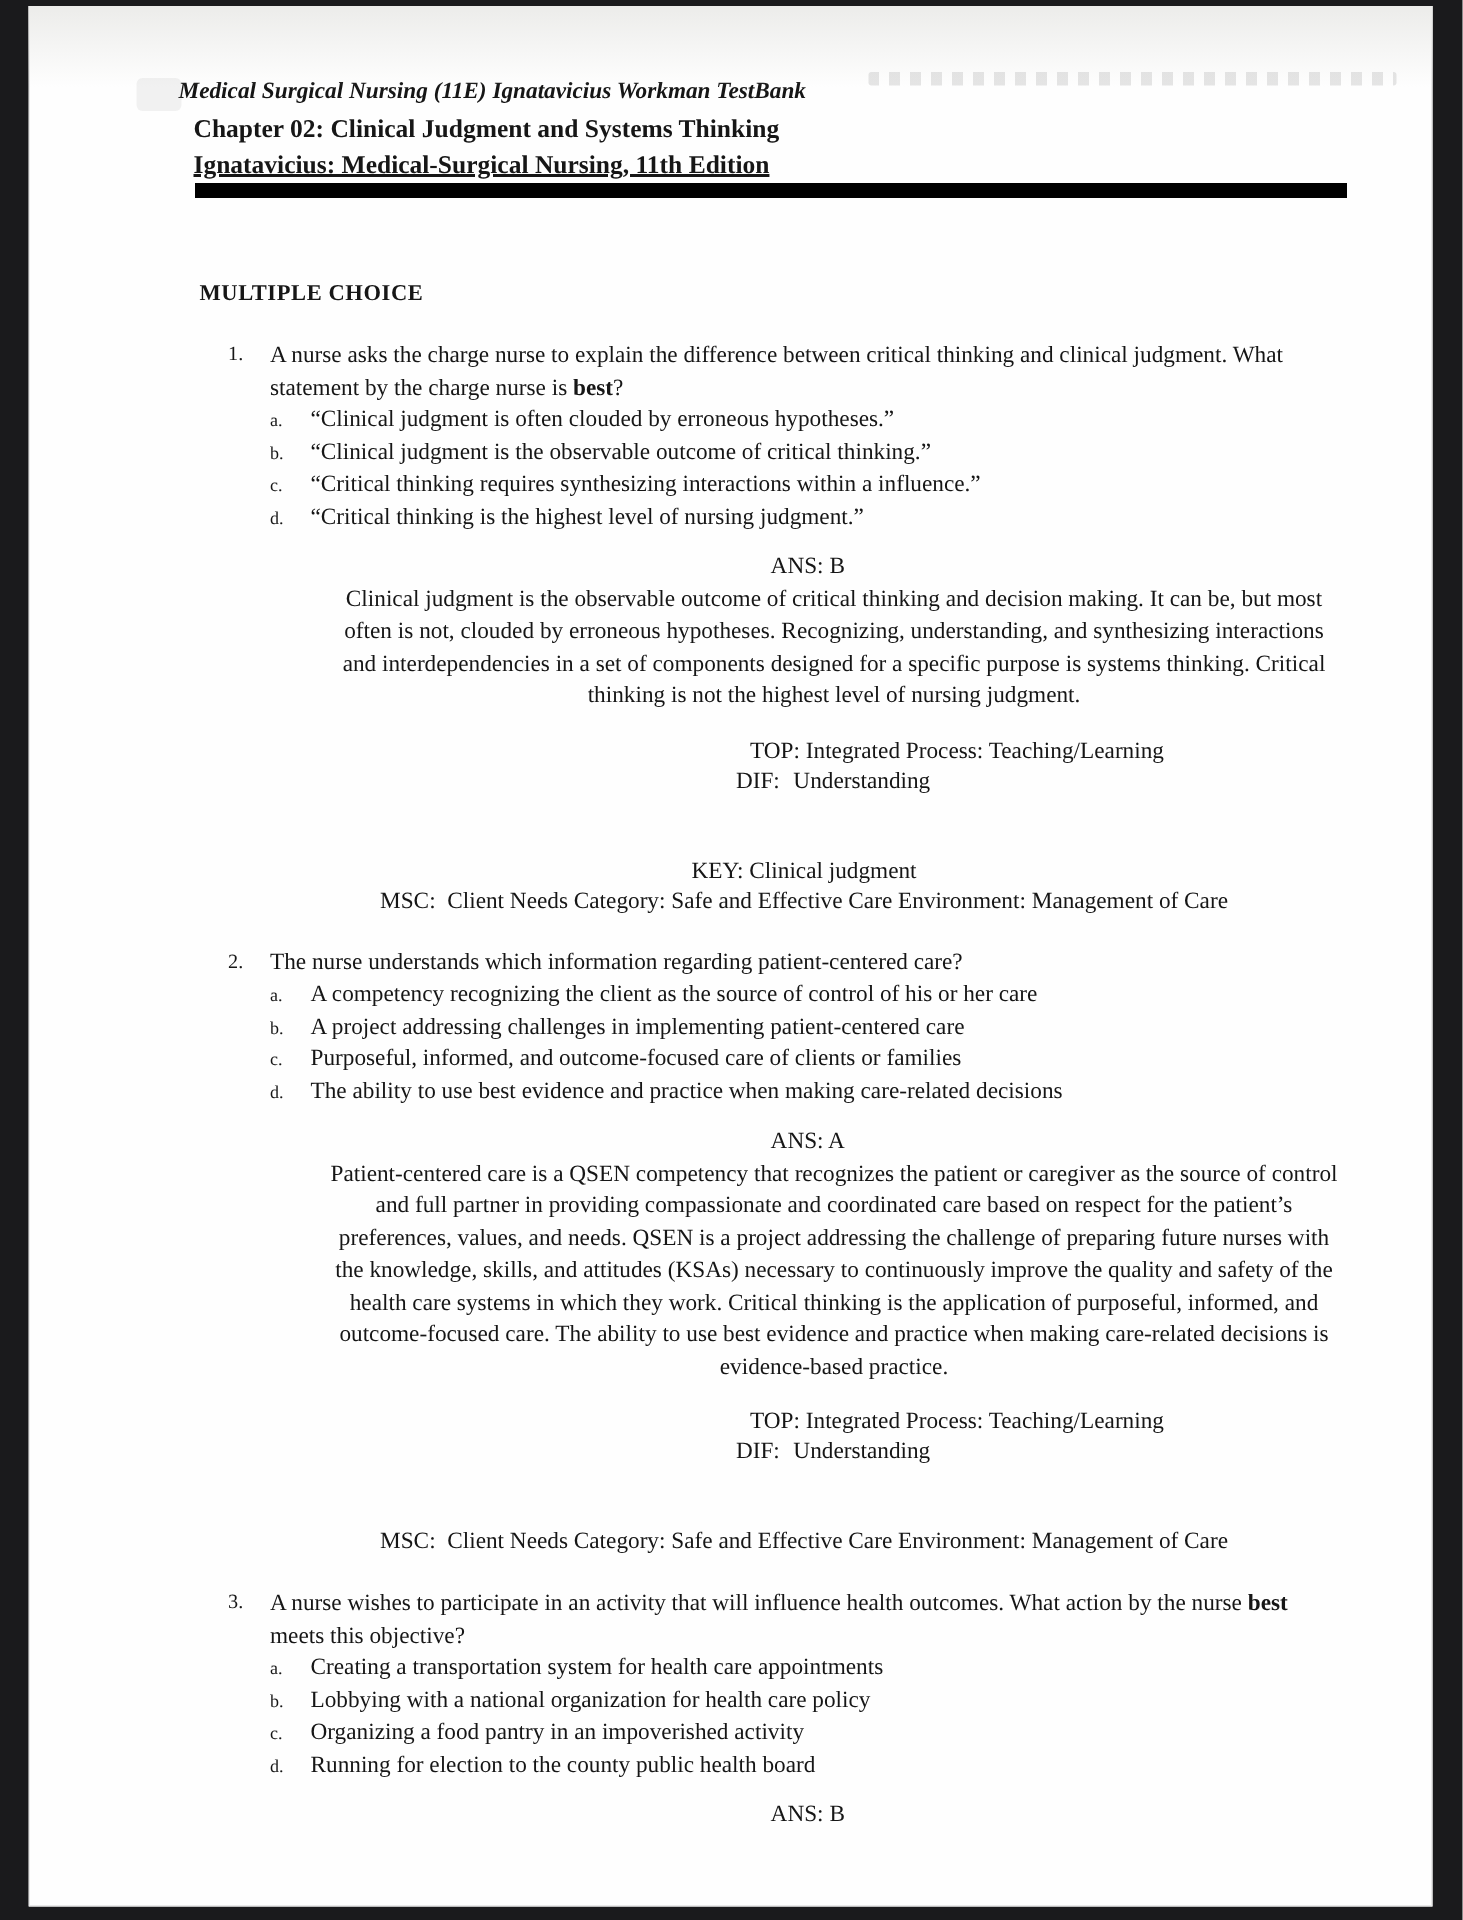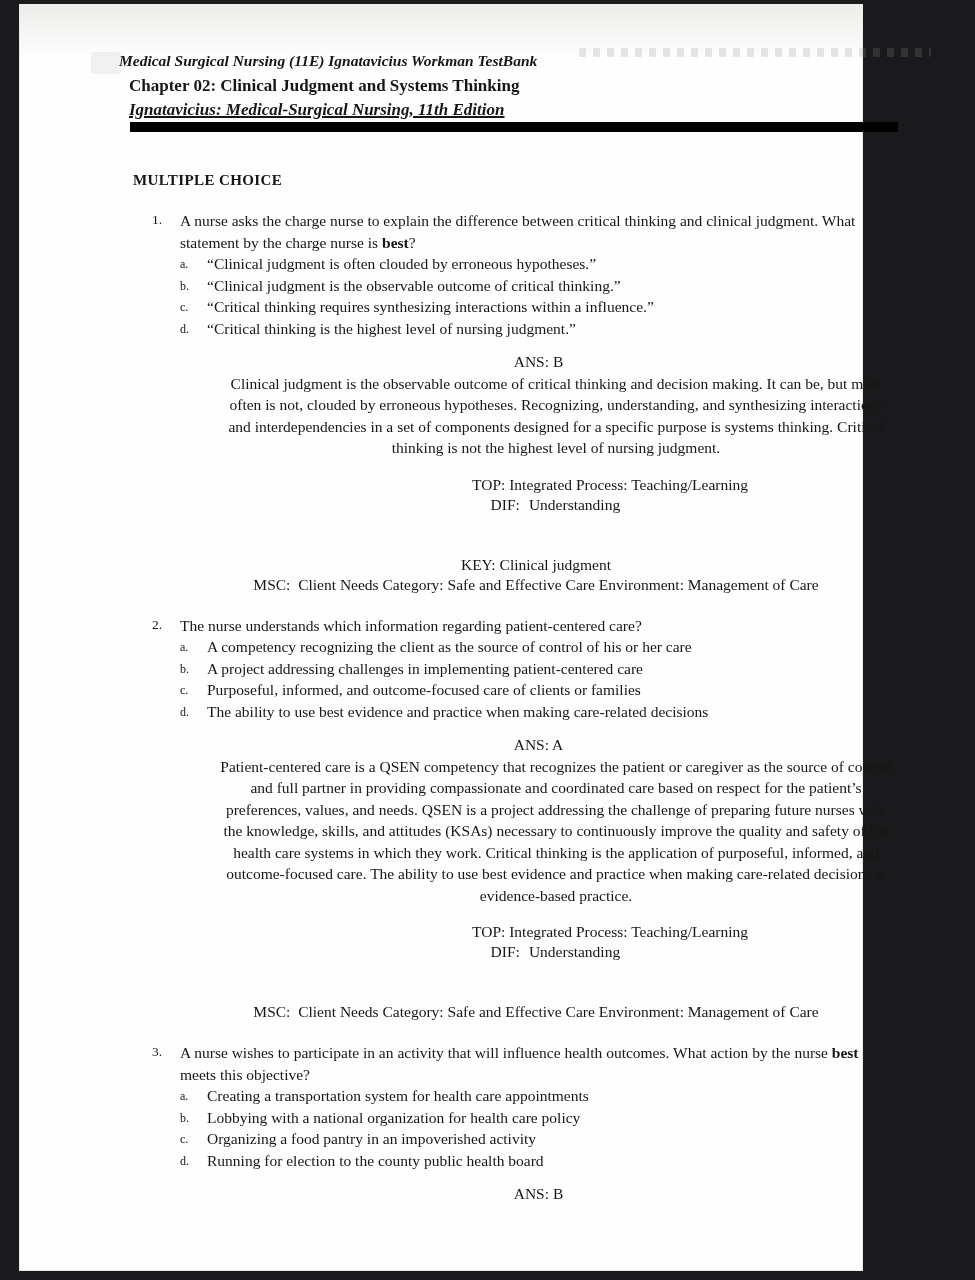"Medical Surgical Nursing (11E)" .page { width: 844px -> 936px }
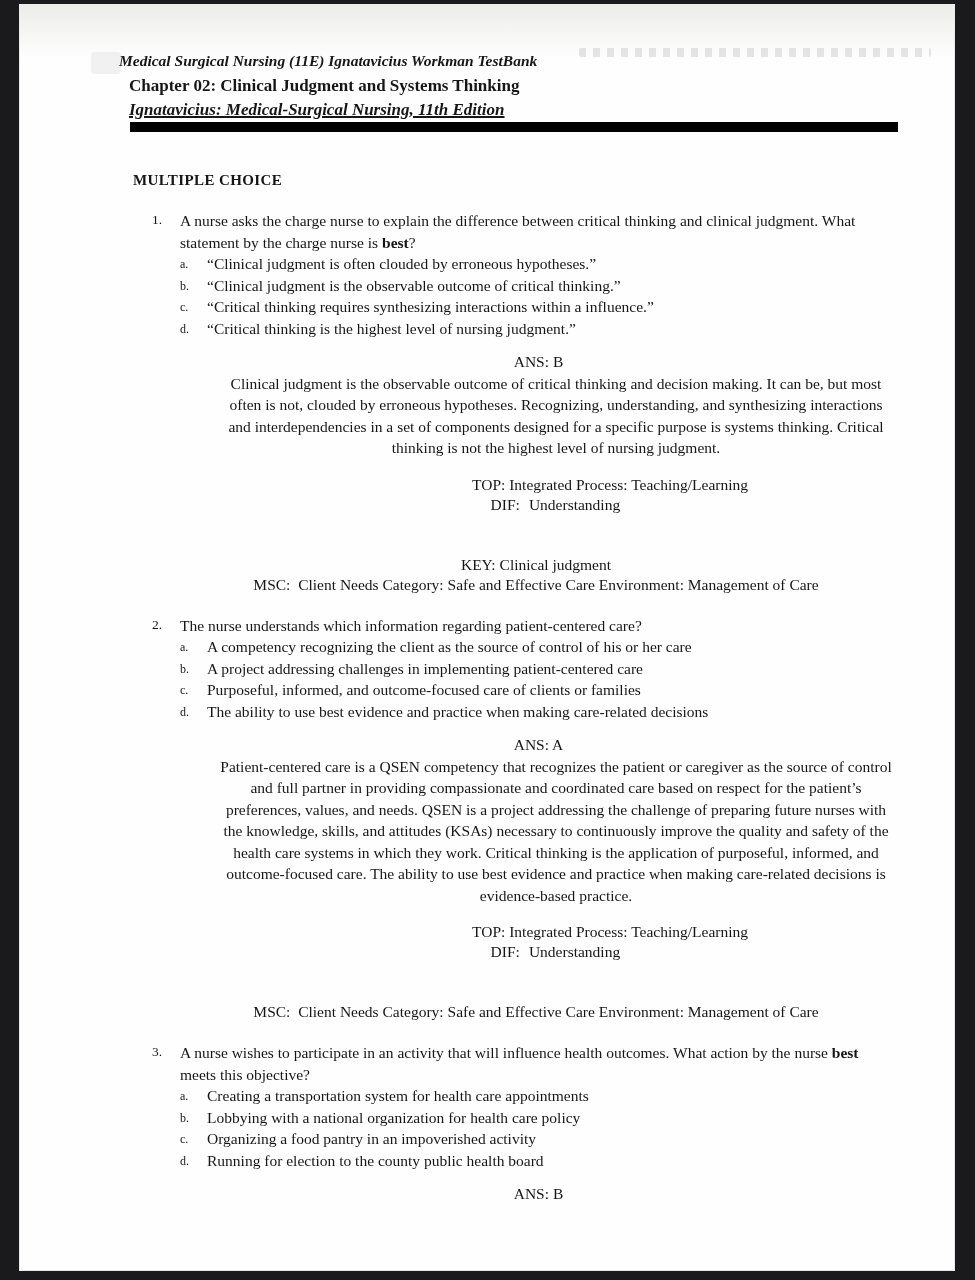"Ignatavicius: Medical-Surgical Nursing," .doc-edition { font-style: italic -> none }
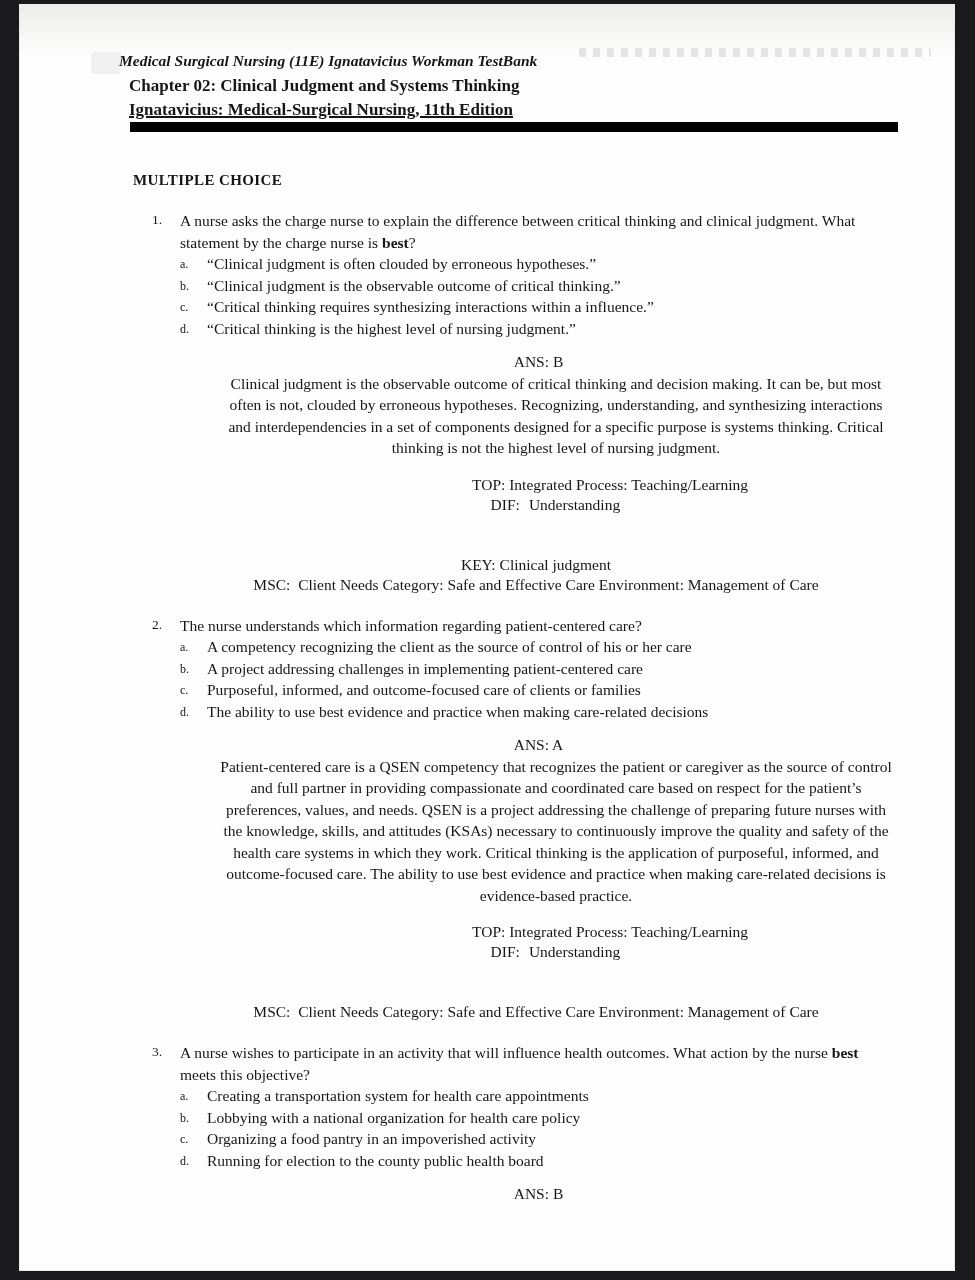"MULTIPLE CHOICE" .section-heading { margin: 38px 0 0 114px -> 54px 0 0 114px }
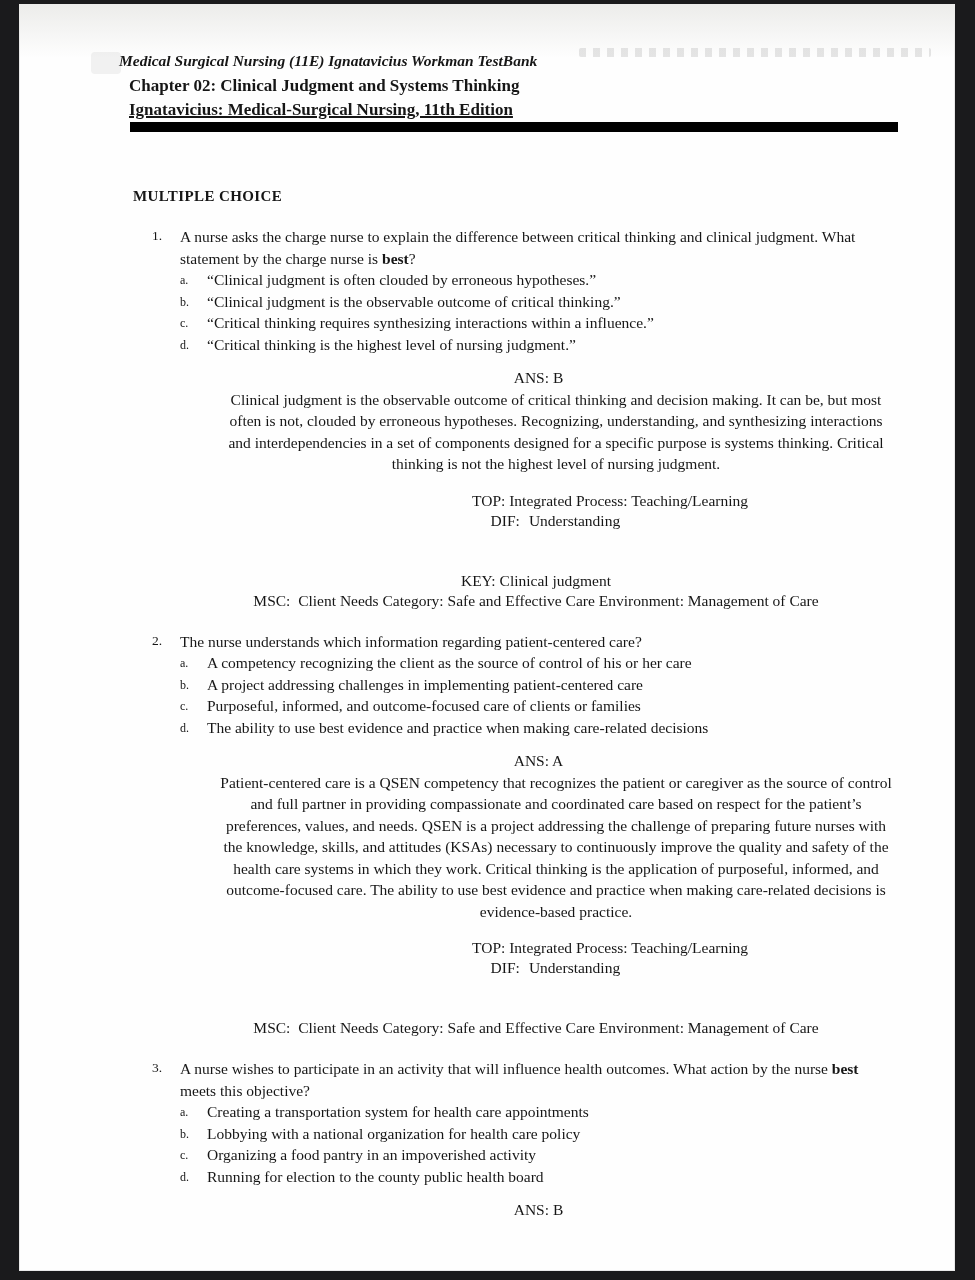"TOP: Integrated Process:" .tag-top { left: 292px -> 320px }
